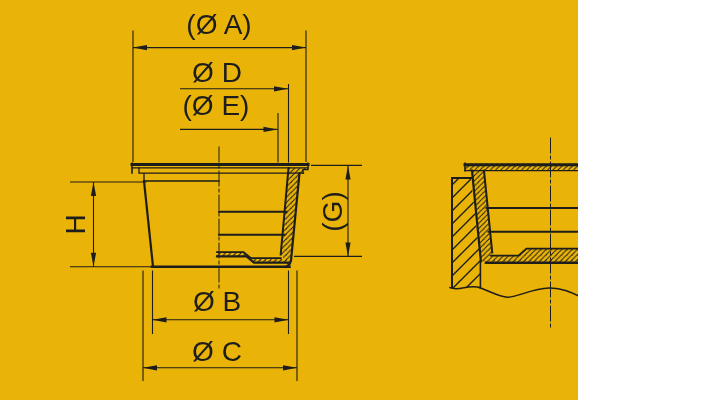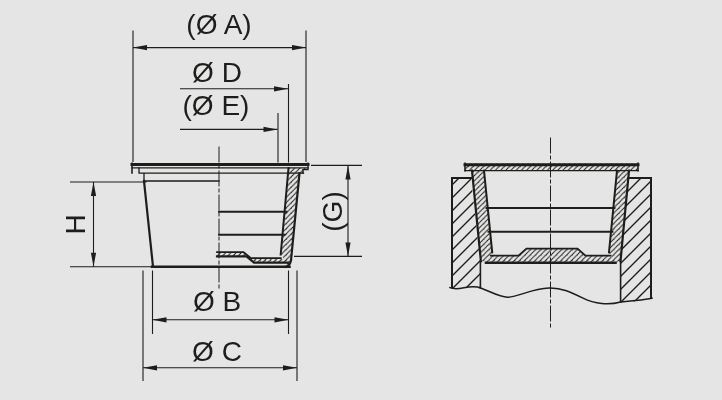"(Ø A)" .page { background: #e5e5e5 -> #eab308; width: 722px -> 578px }
